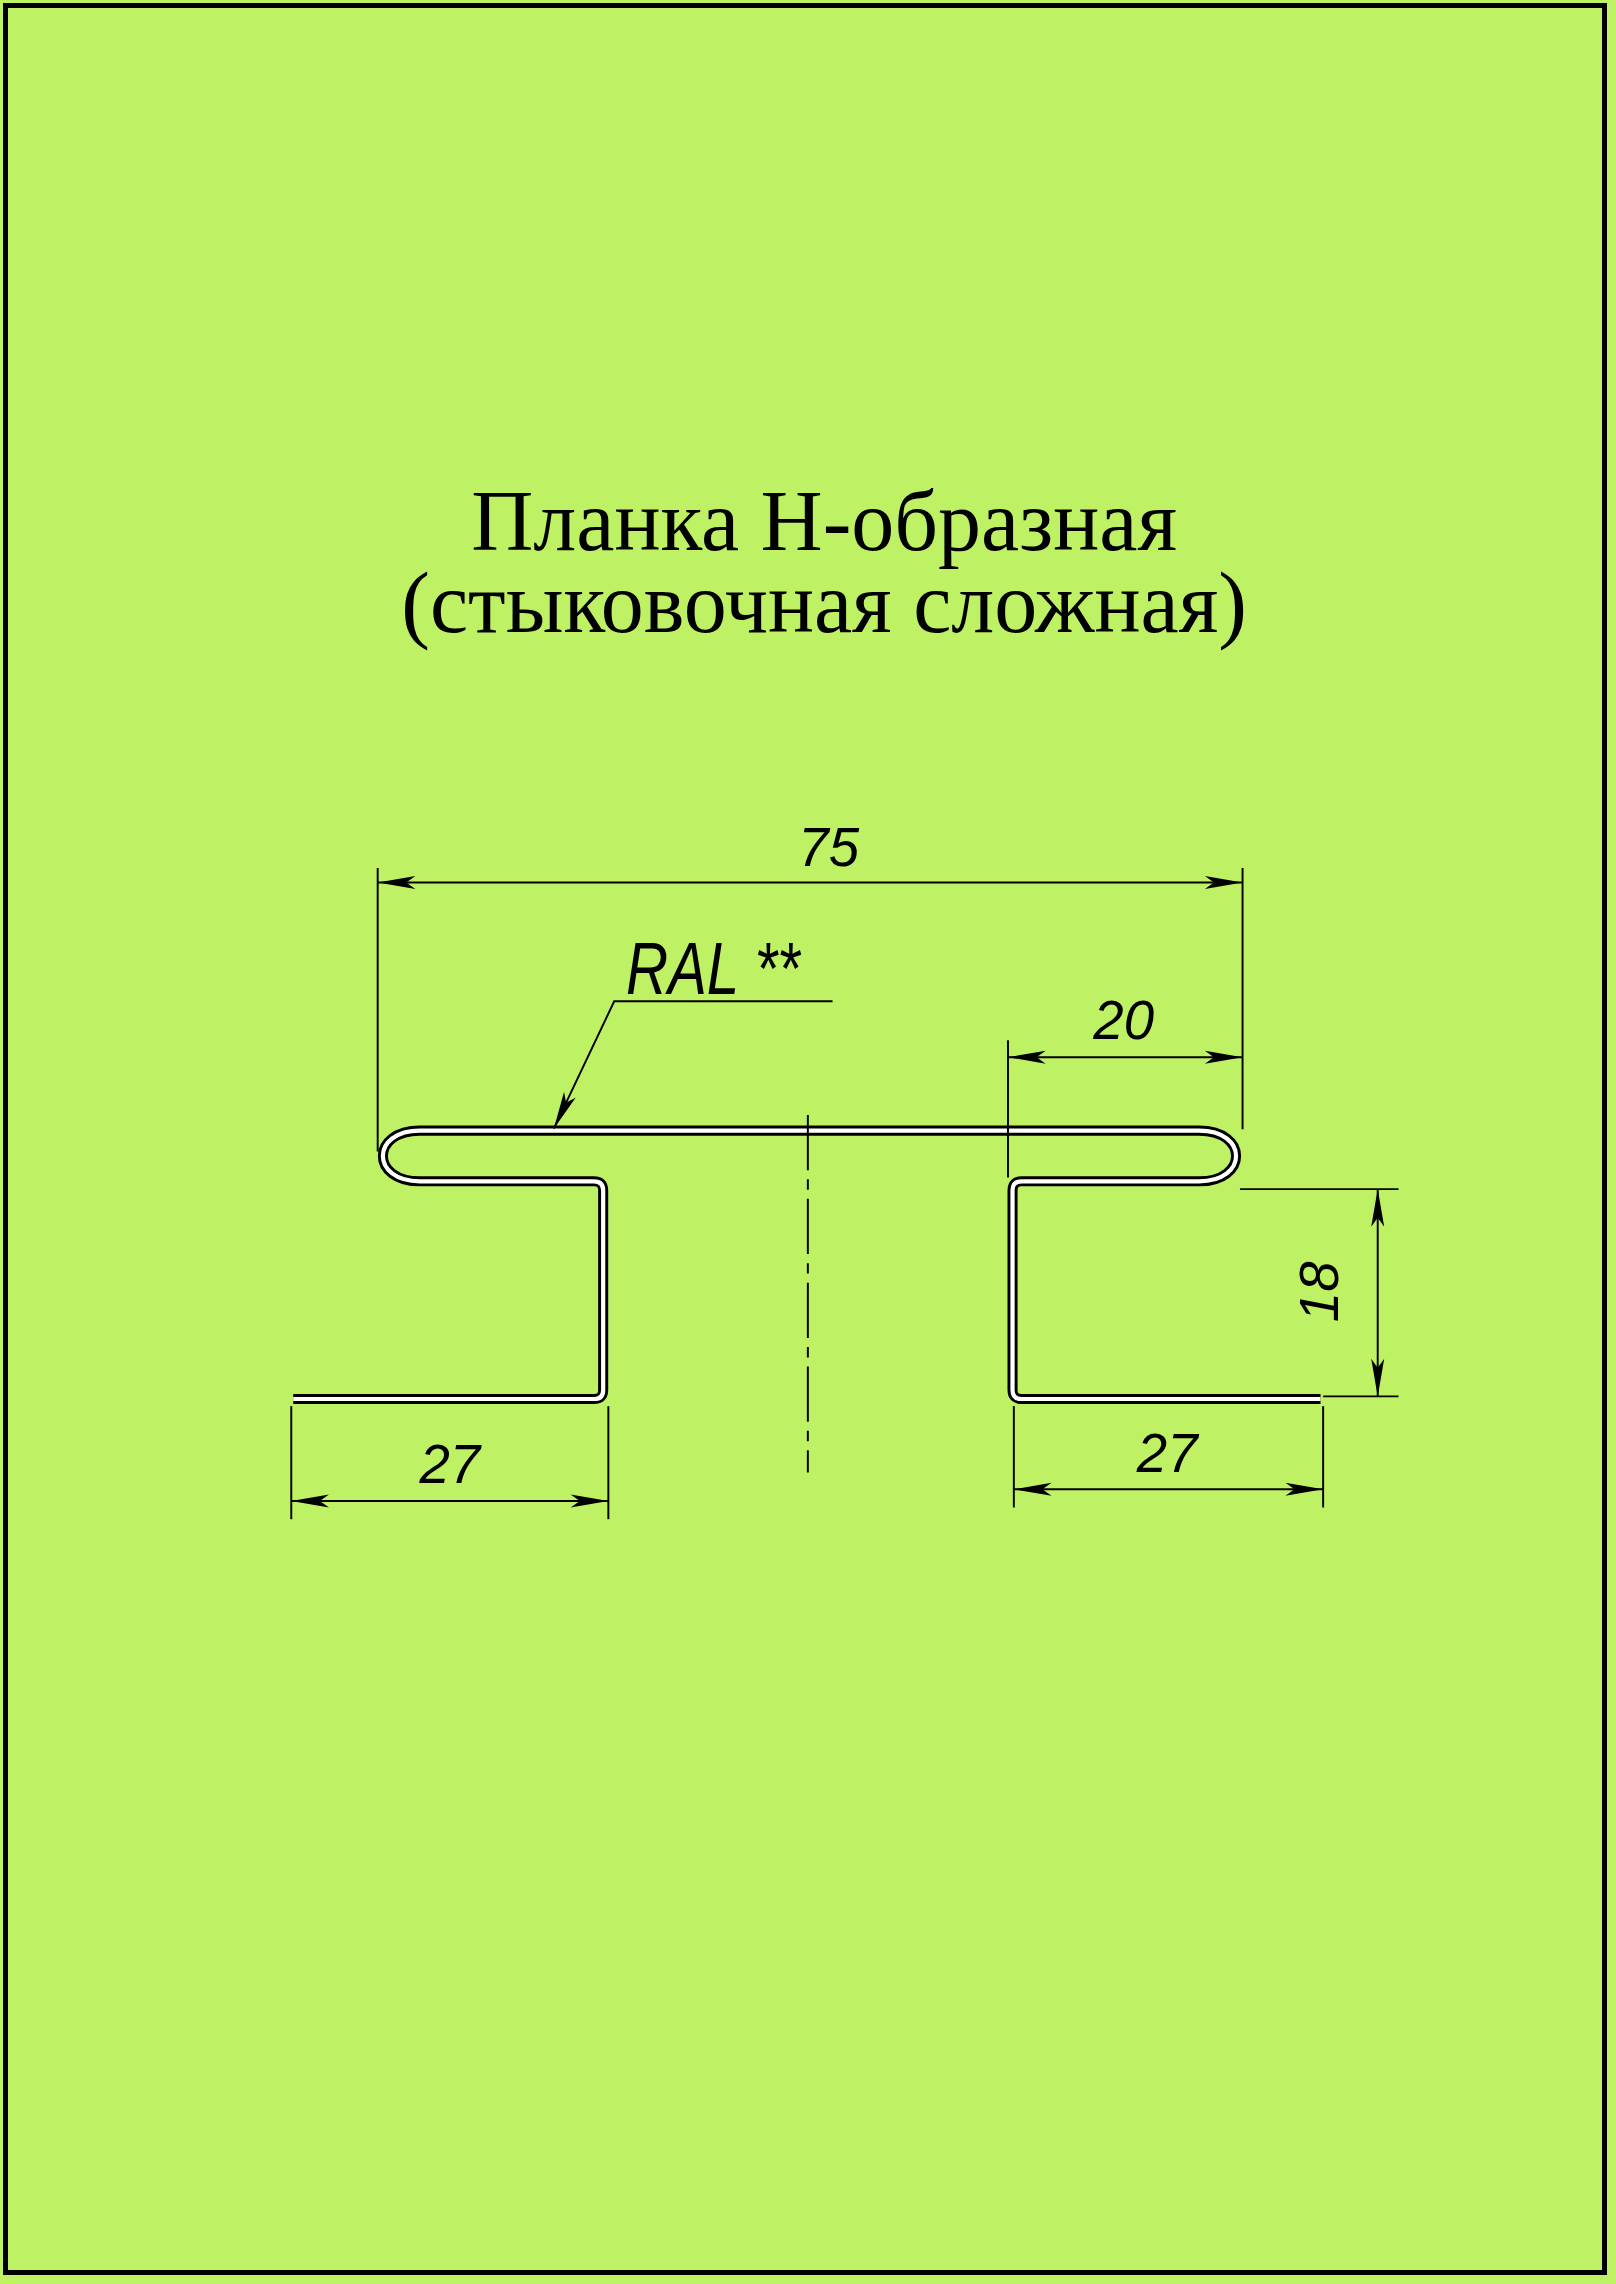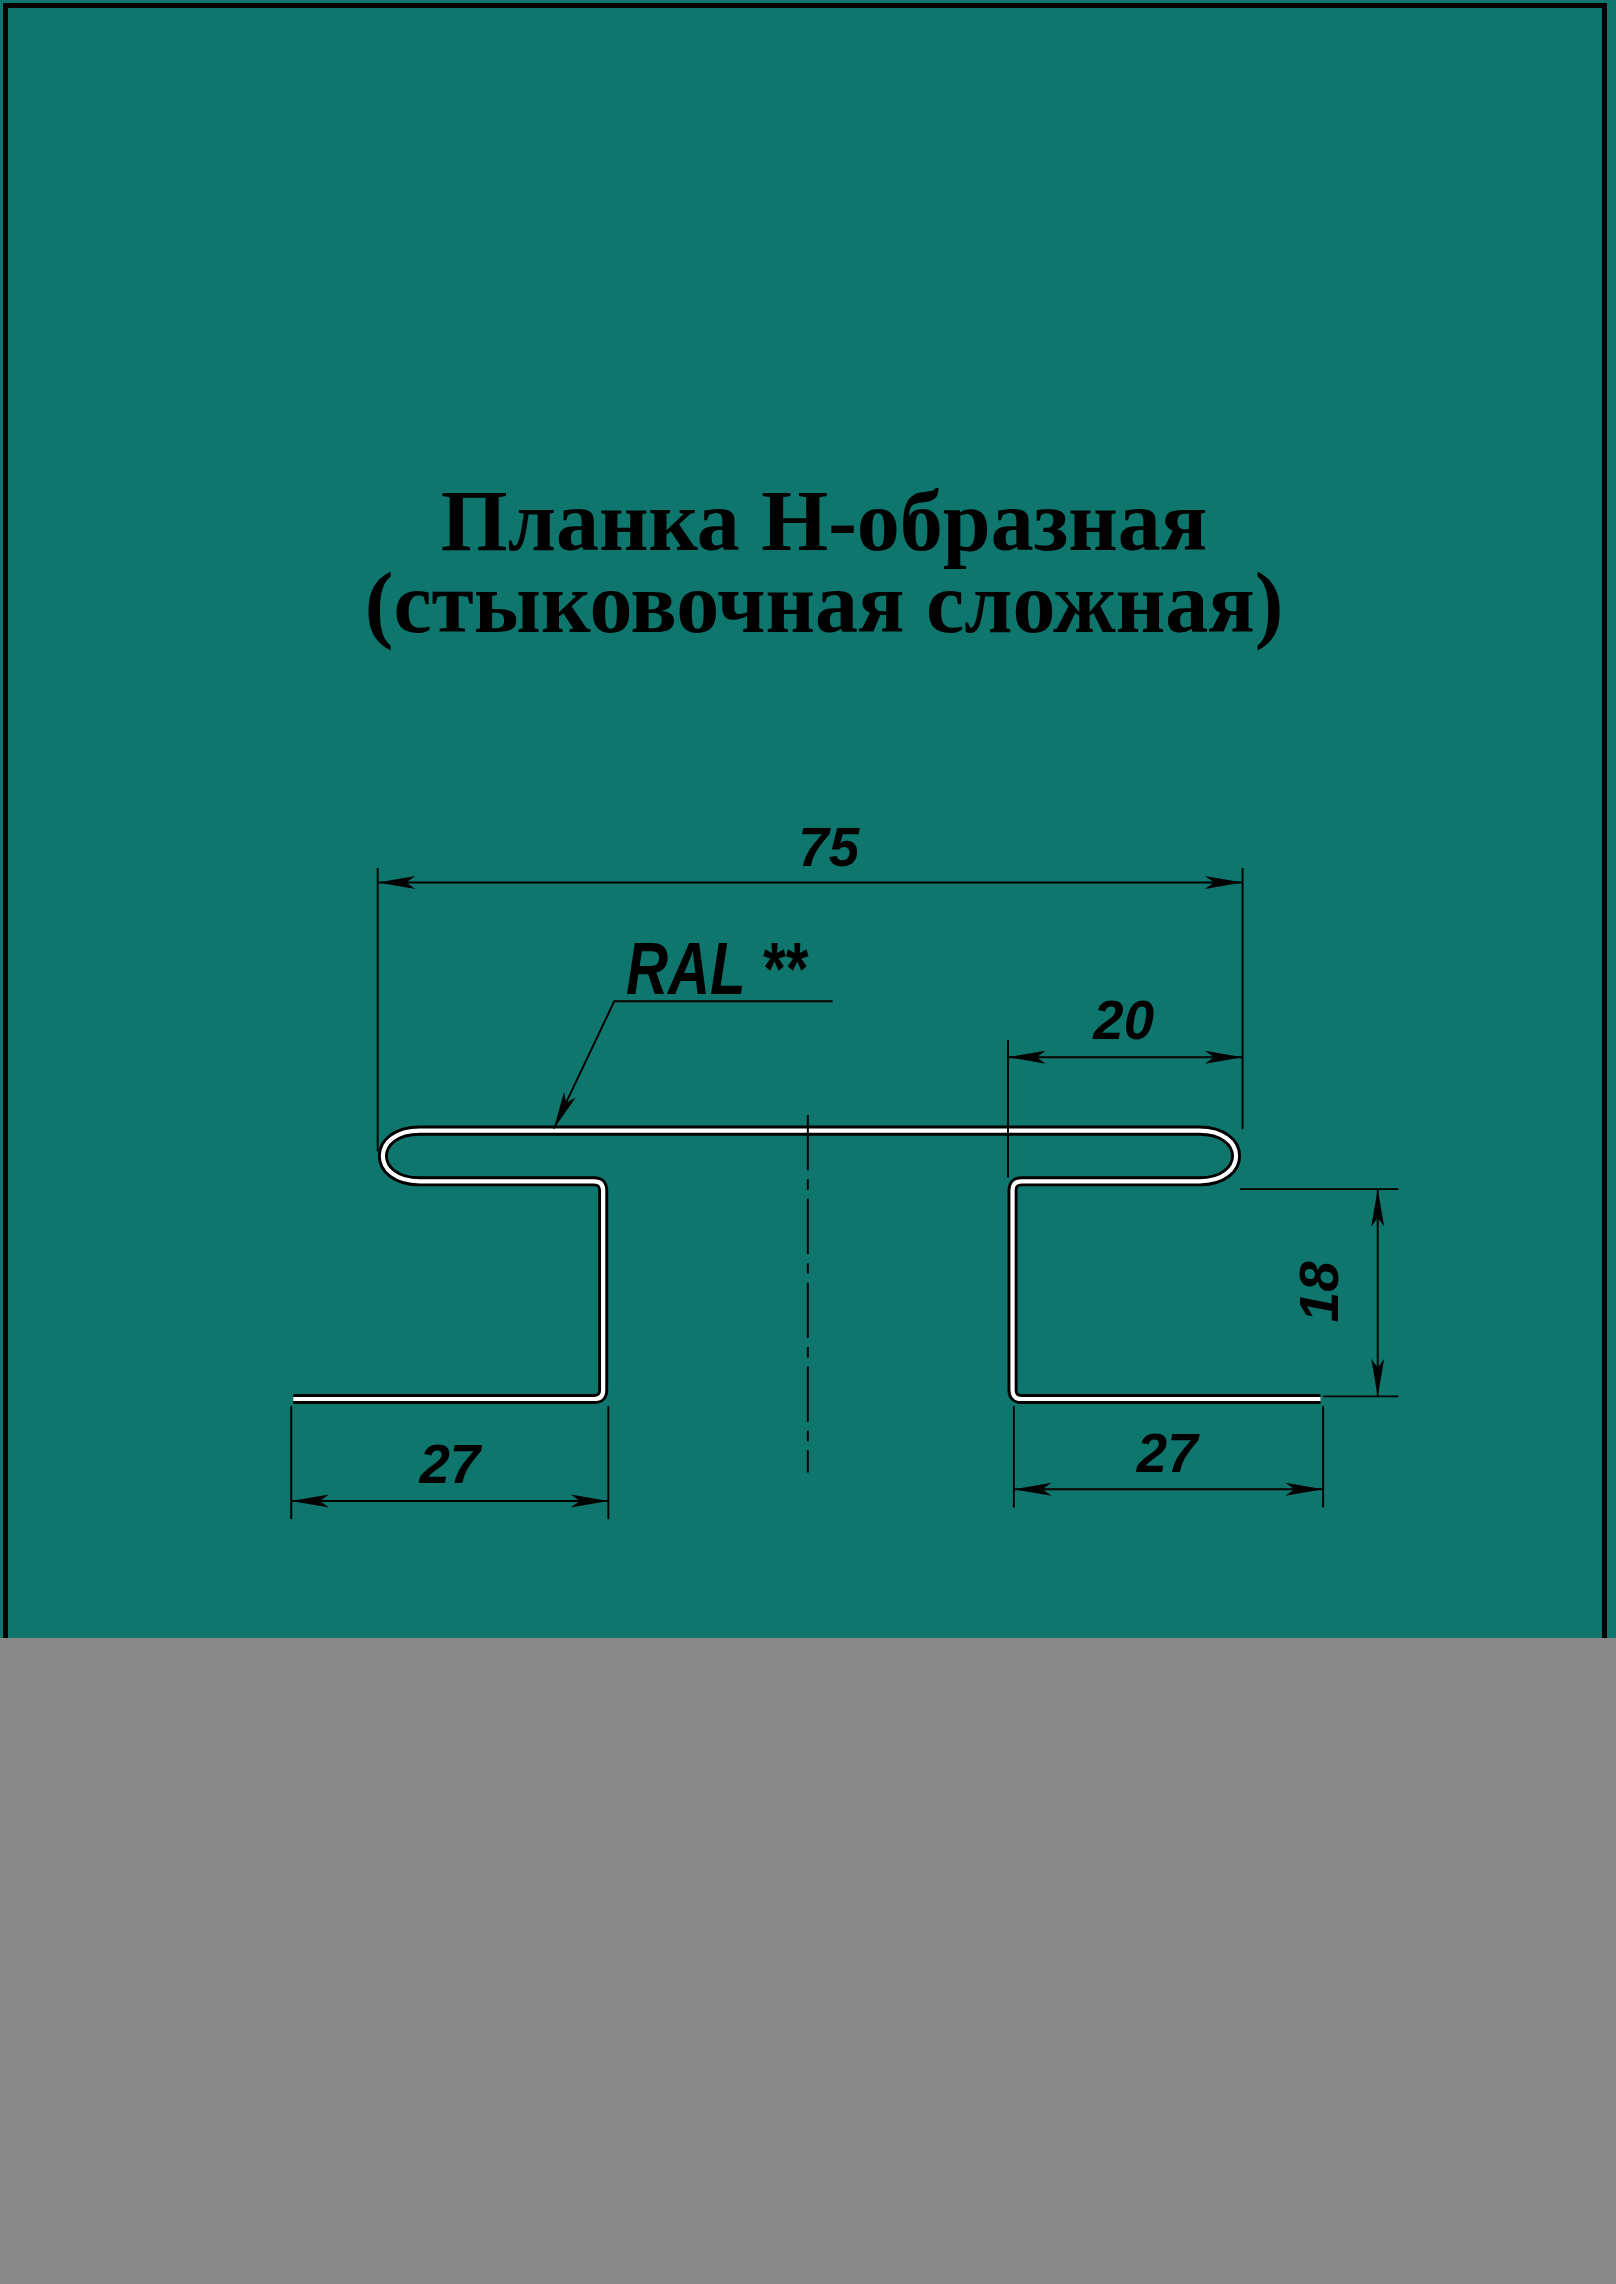"Планка Н-образная" .page { background: #0f766e -> #bef264; font-weight: bold -> none; height: 1638px -> 2284px }
